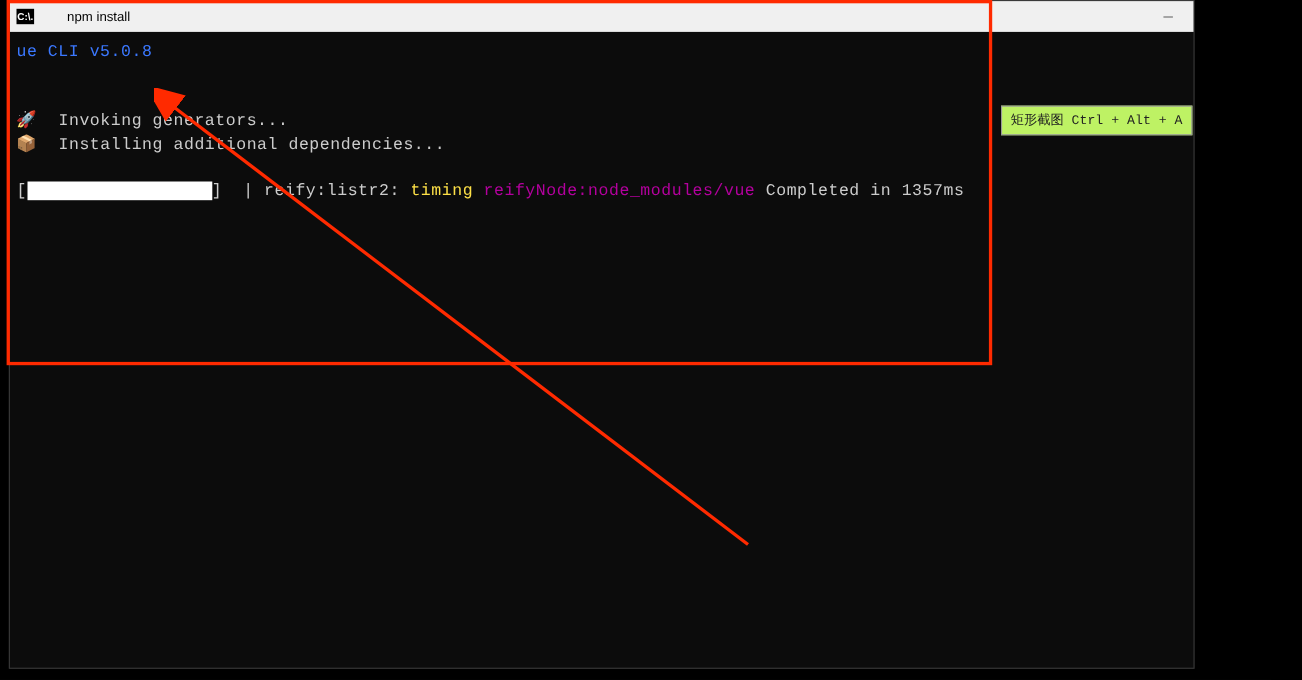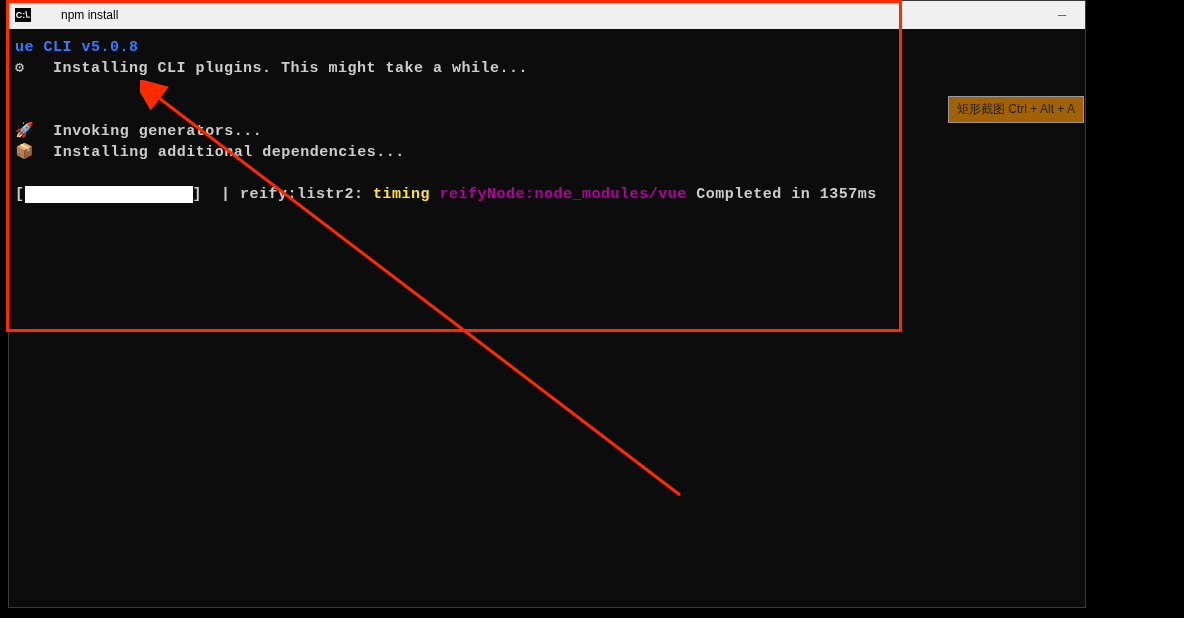"ue CLI v5.0.8" .line { font-weight: bold -> none }
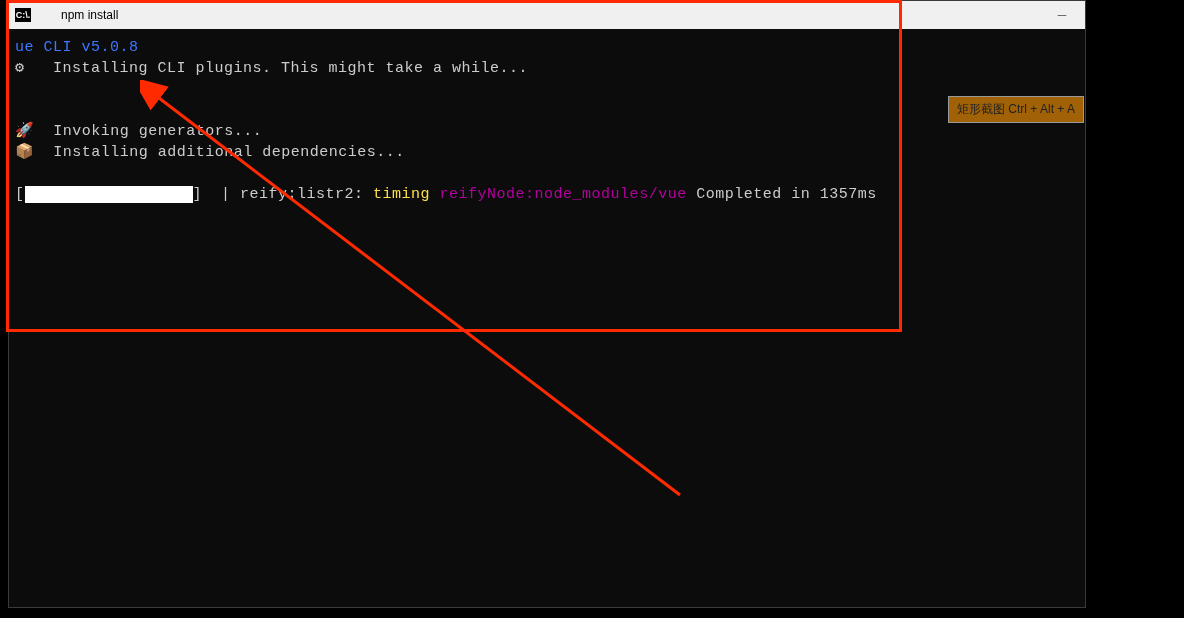"⚙ Installing CLI plugins. This" div.line { html: <div><span>⚙</span><span> Installing CLI plugins. This might take a while...</span></div> -> none }
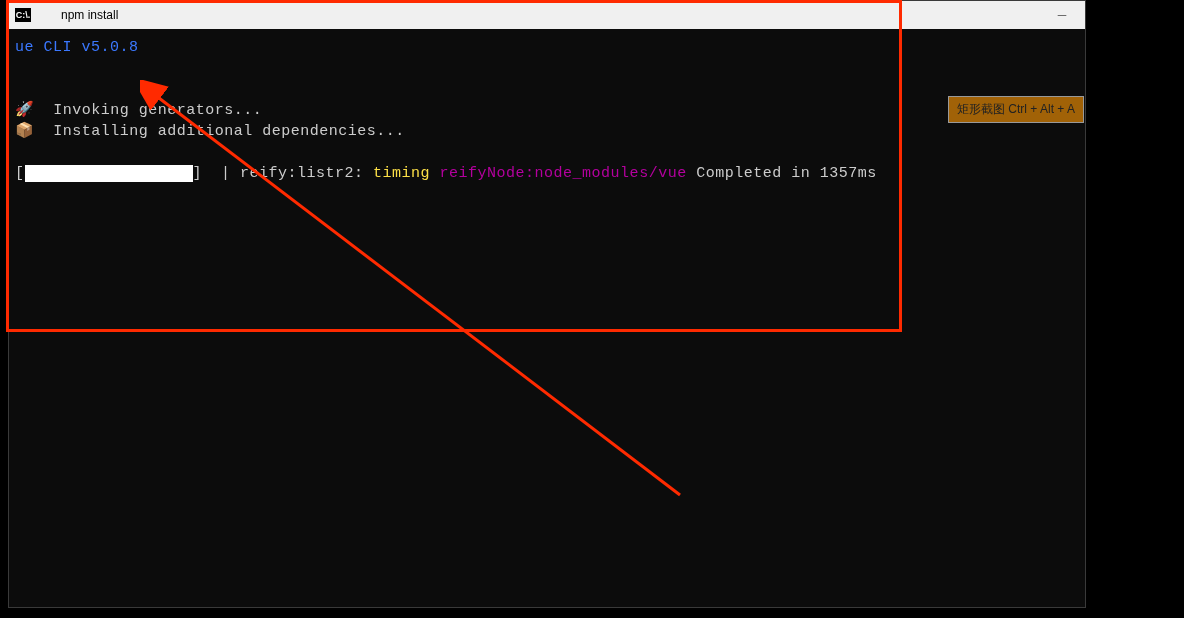"矩形截图 Ctrl + Alt +" .tooltip { background: #a16207 -> #bef264; font-family: Liberation Sans, sans-serif -> Liberation Mono, monospace }
